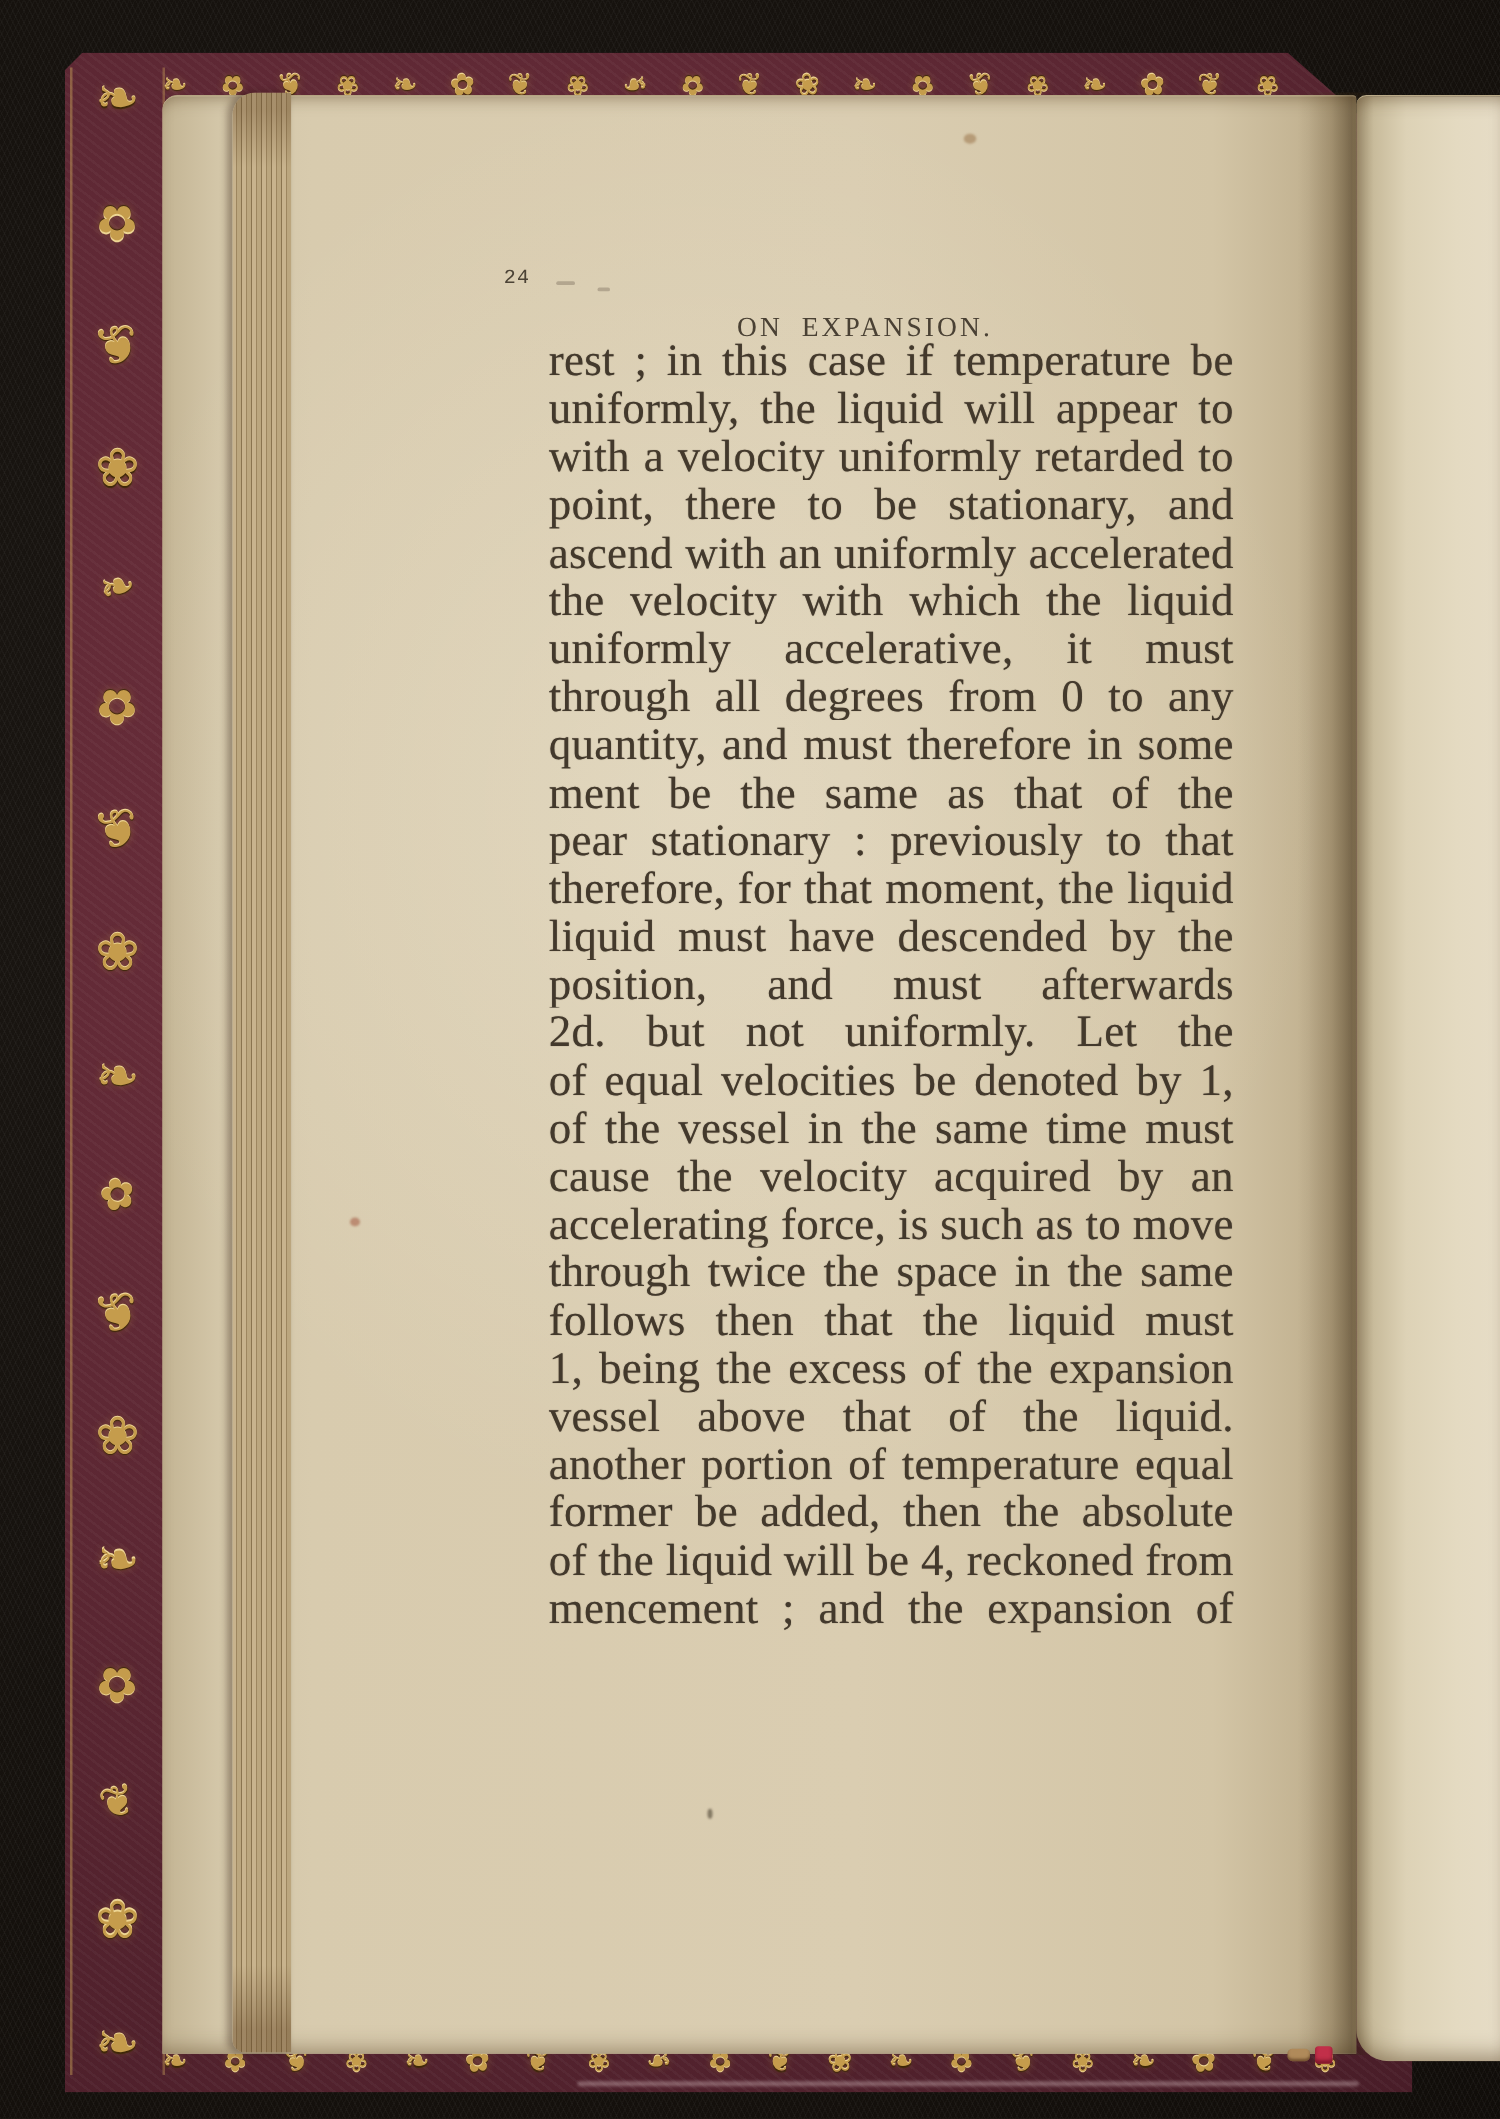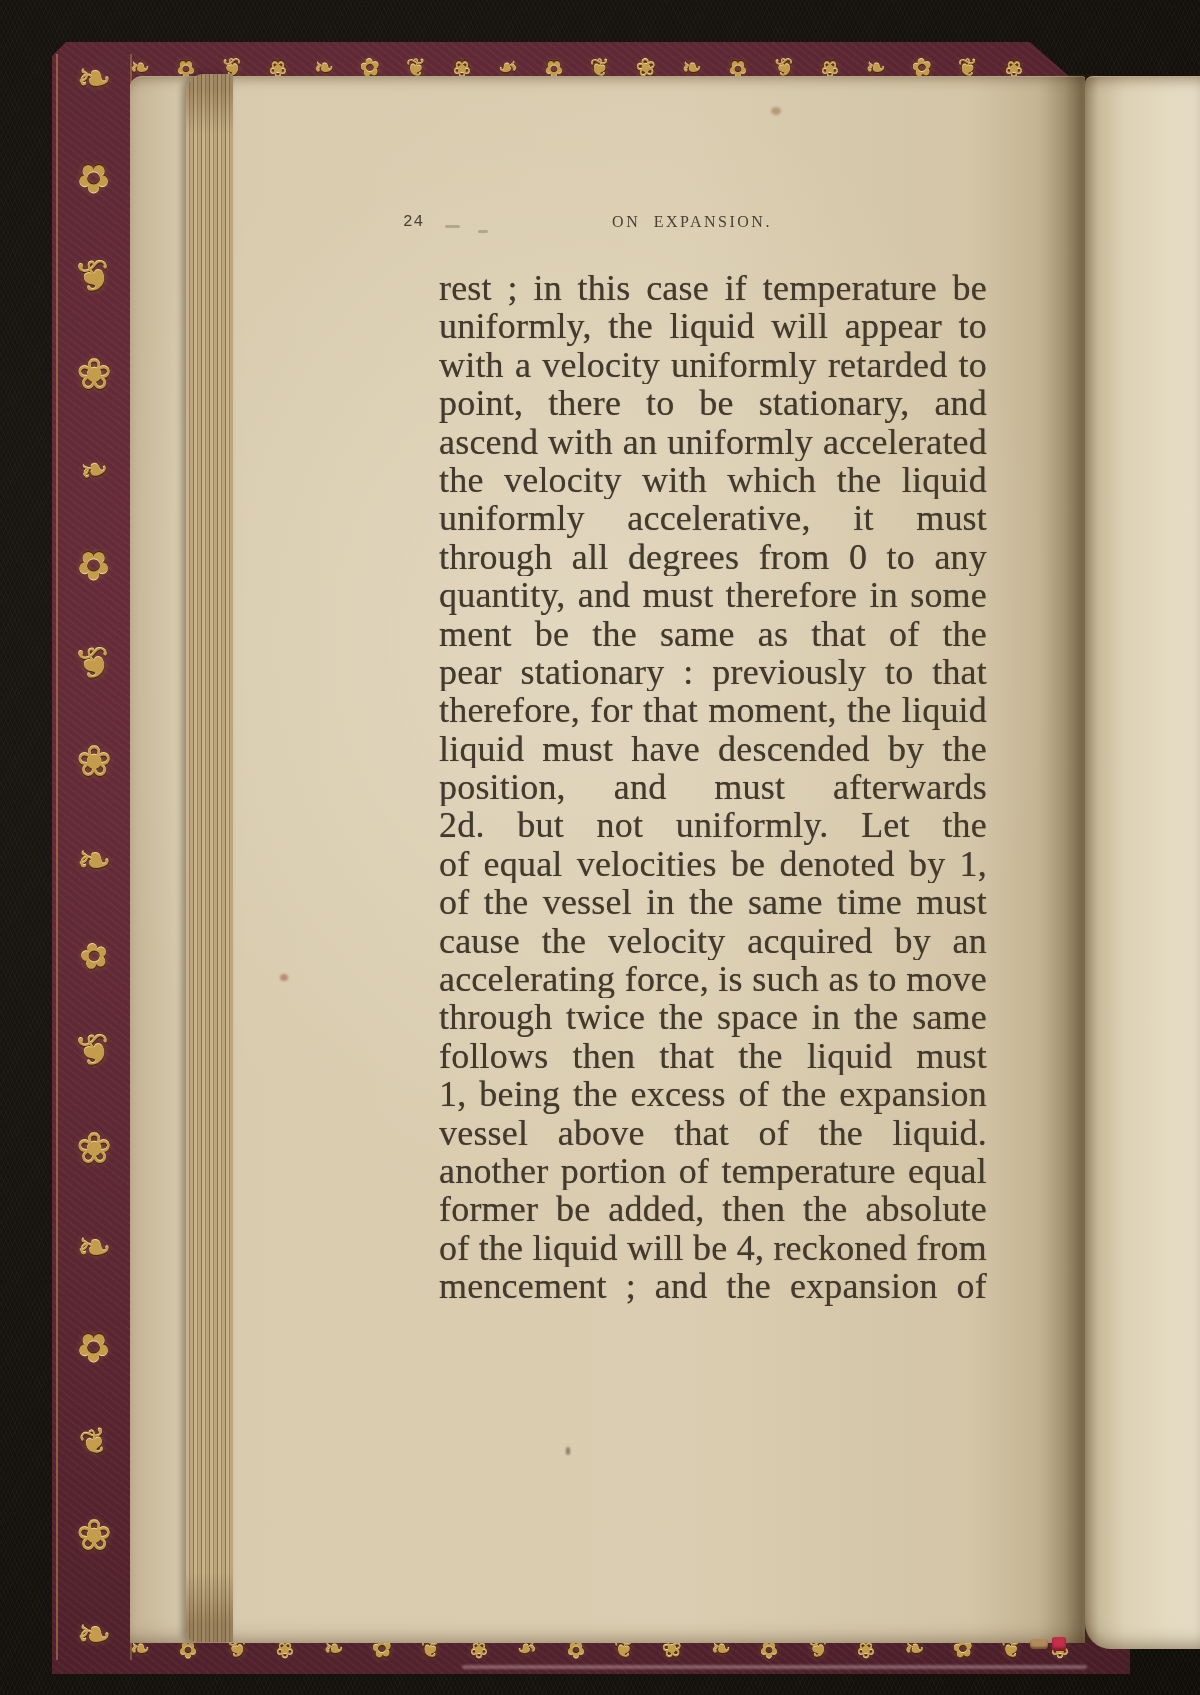"ON EXPANSION." .running-title { font-size: 16px -> 22px; margin-top: none -> 36px }
